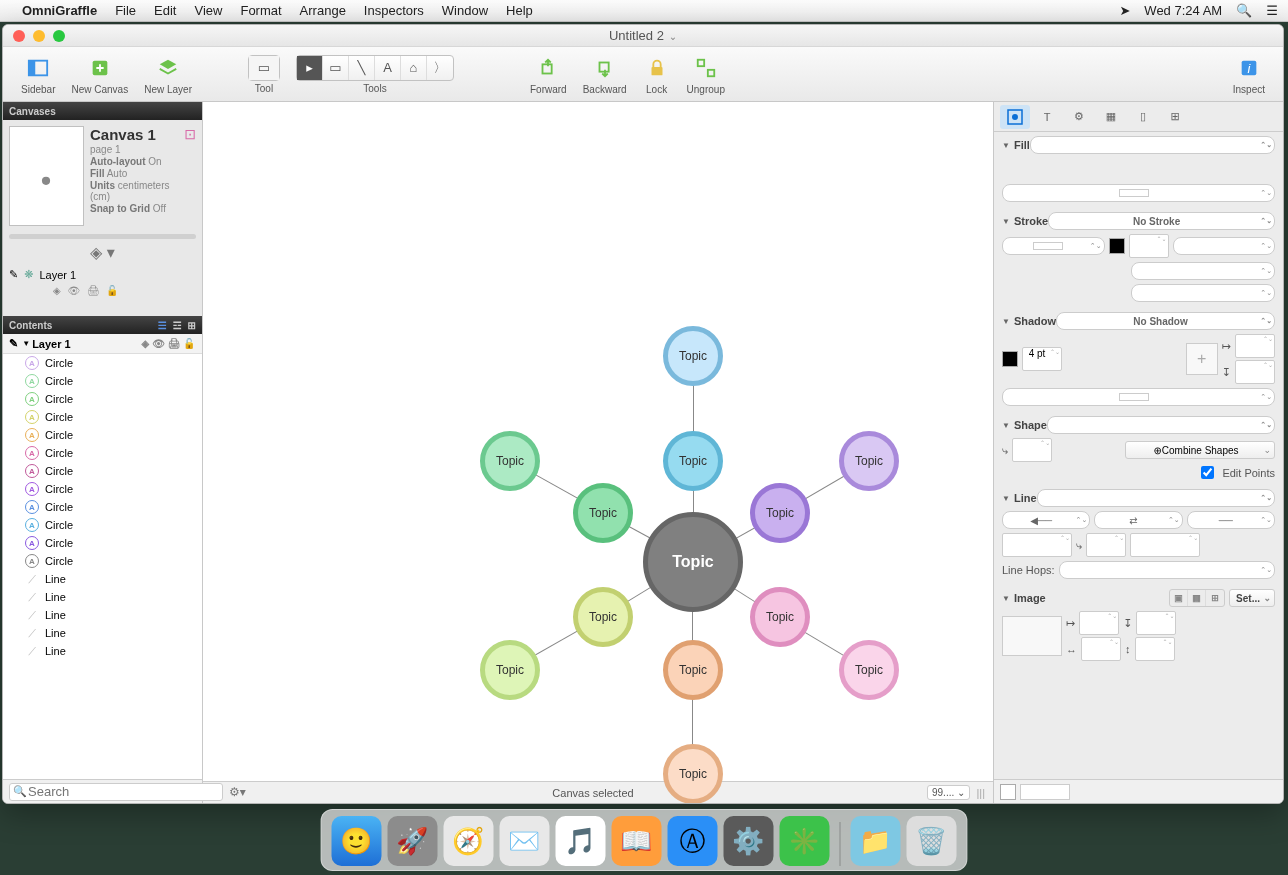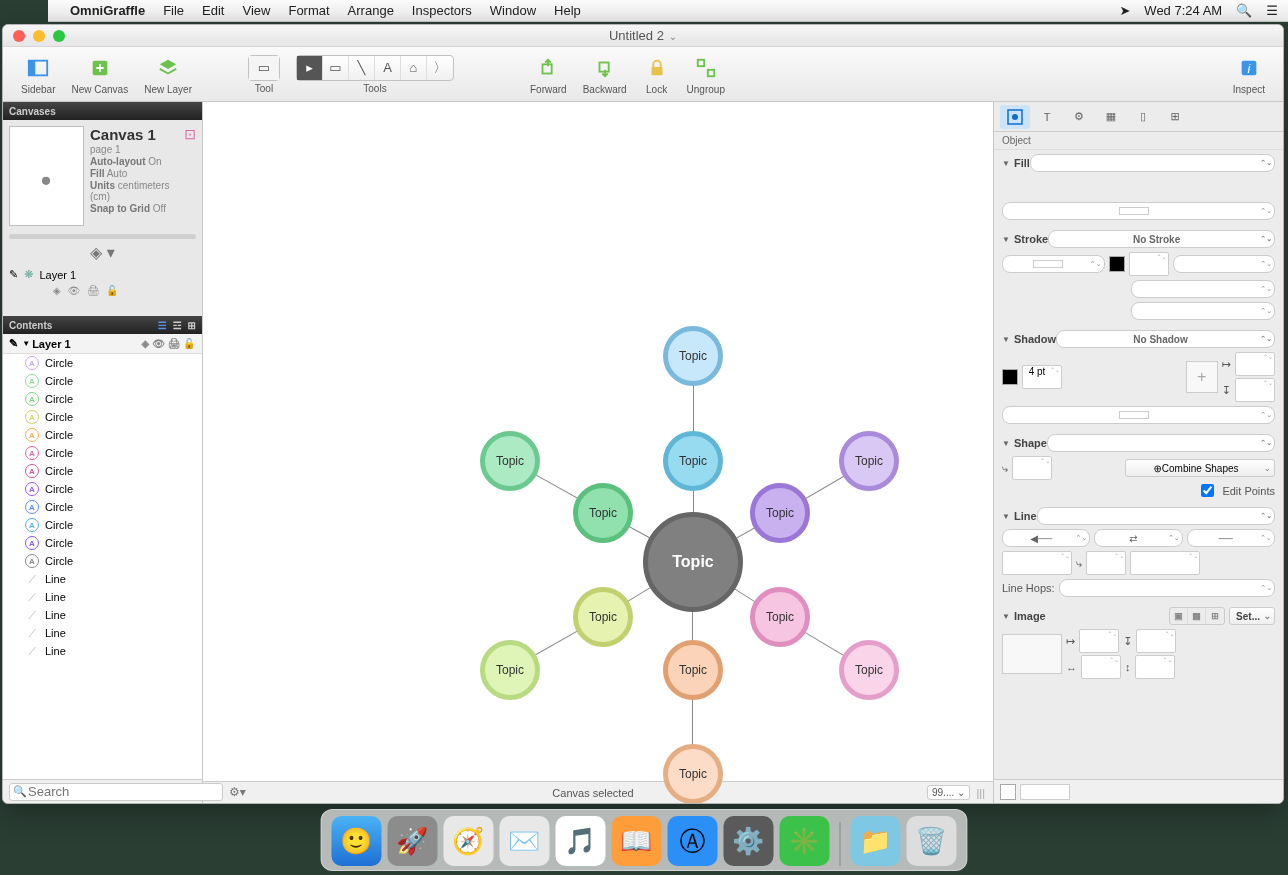"OmniGraffle" .menubar { margin-left: 48px -> none }
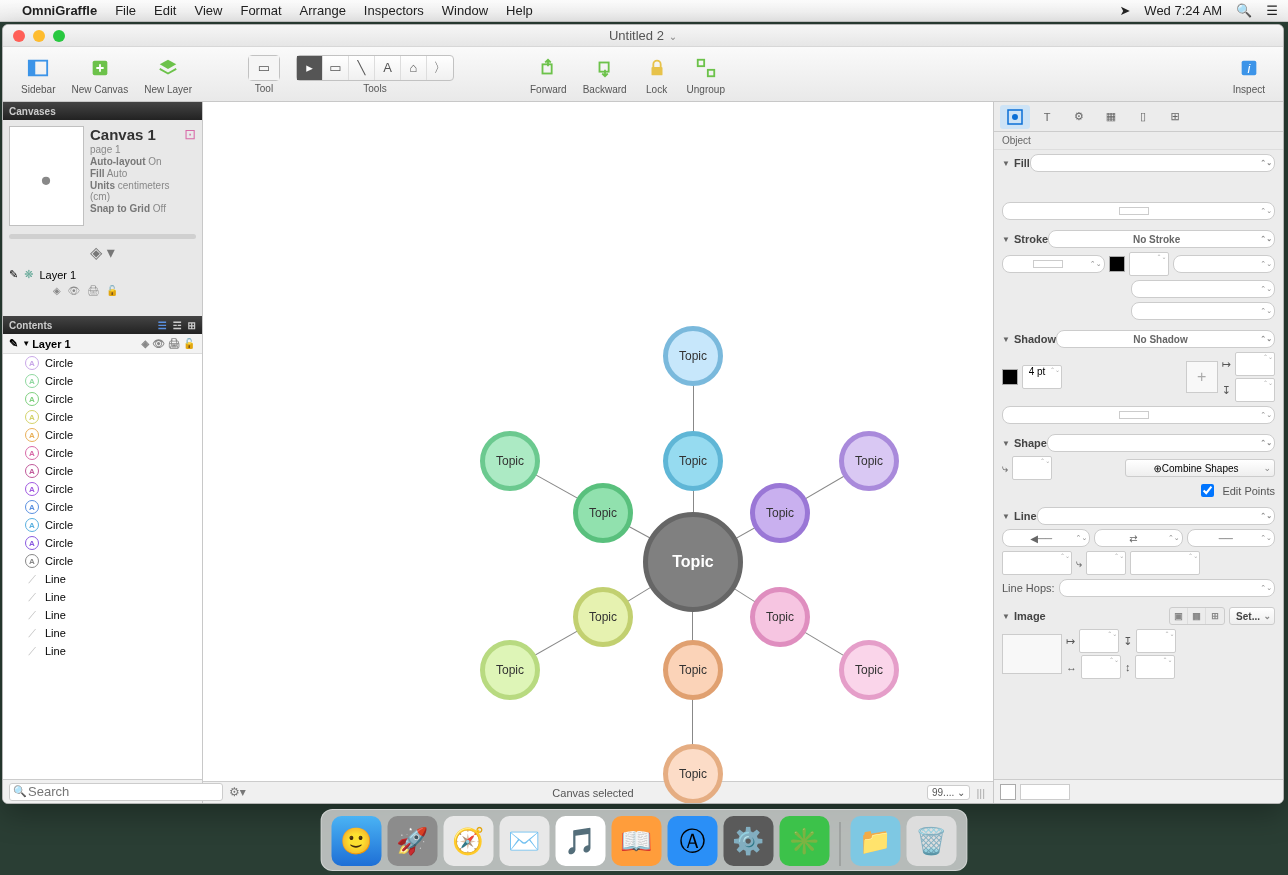"Object" div.insp-hdr { html: <div>Object</div> -> none }
